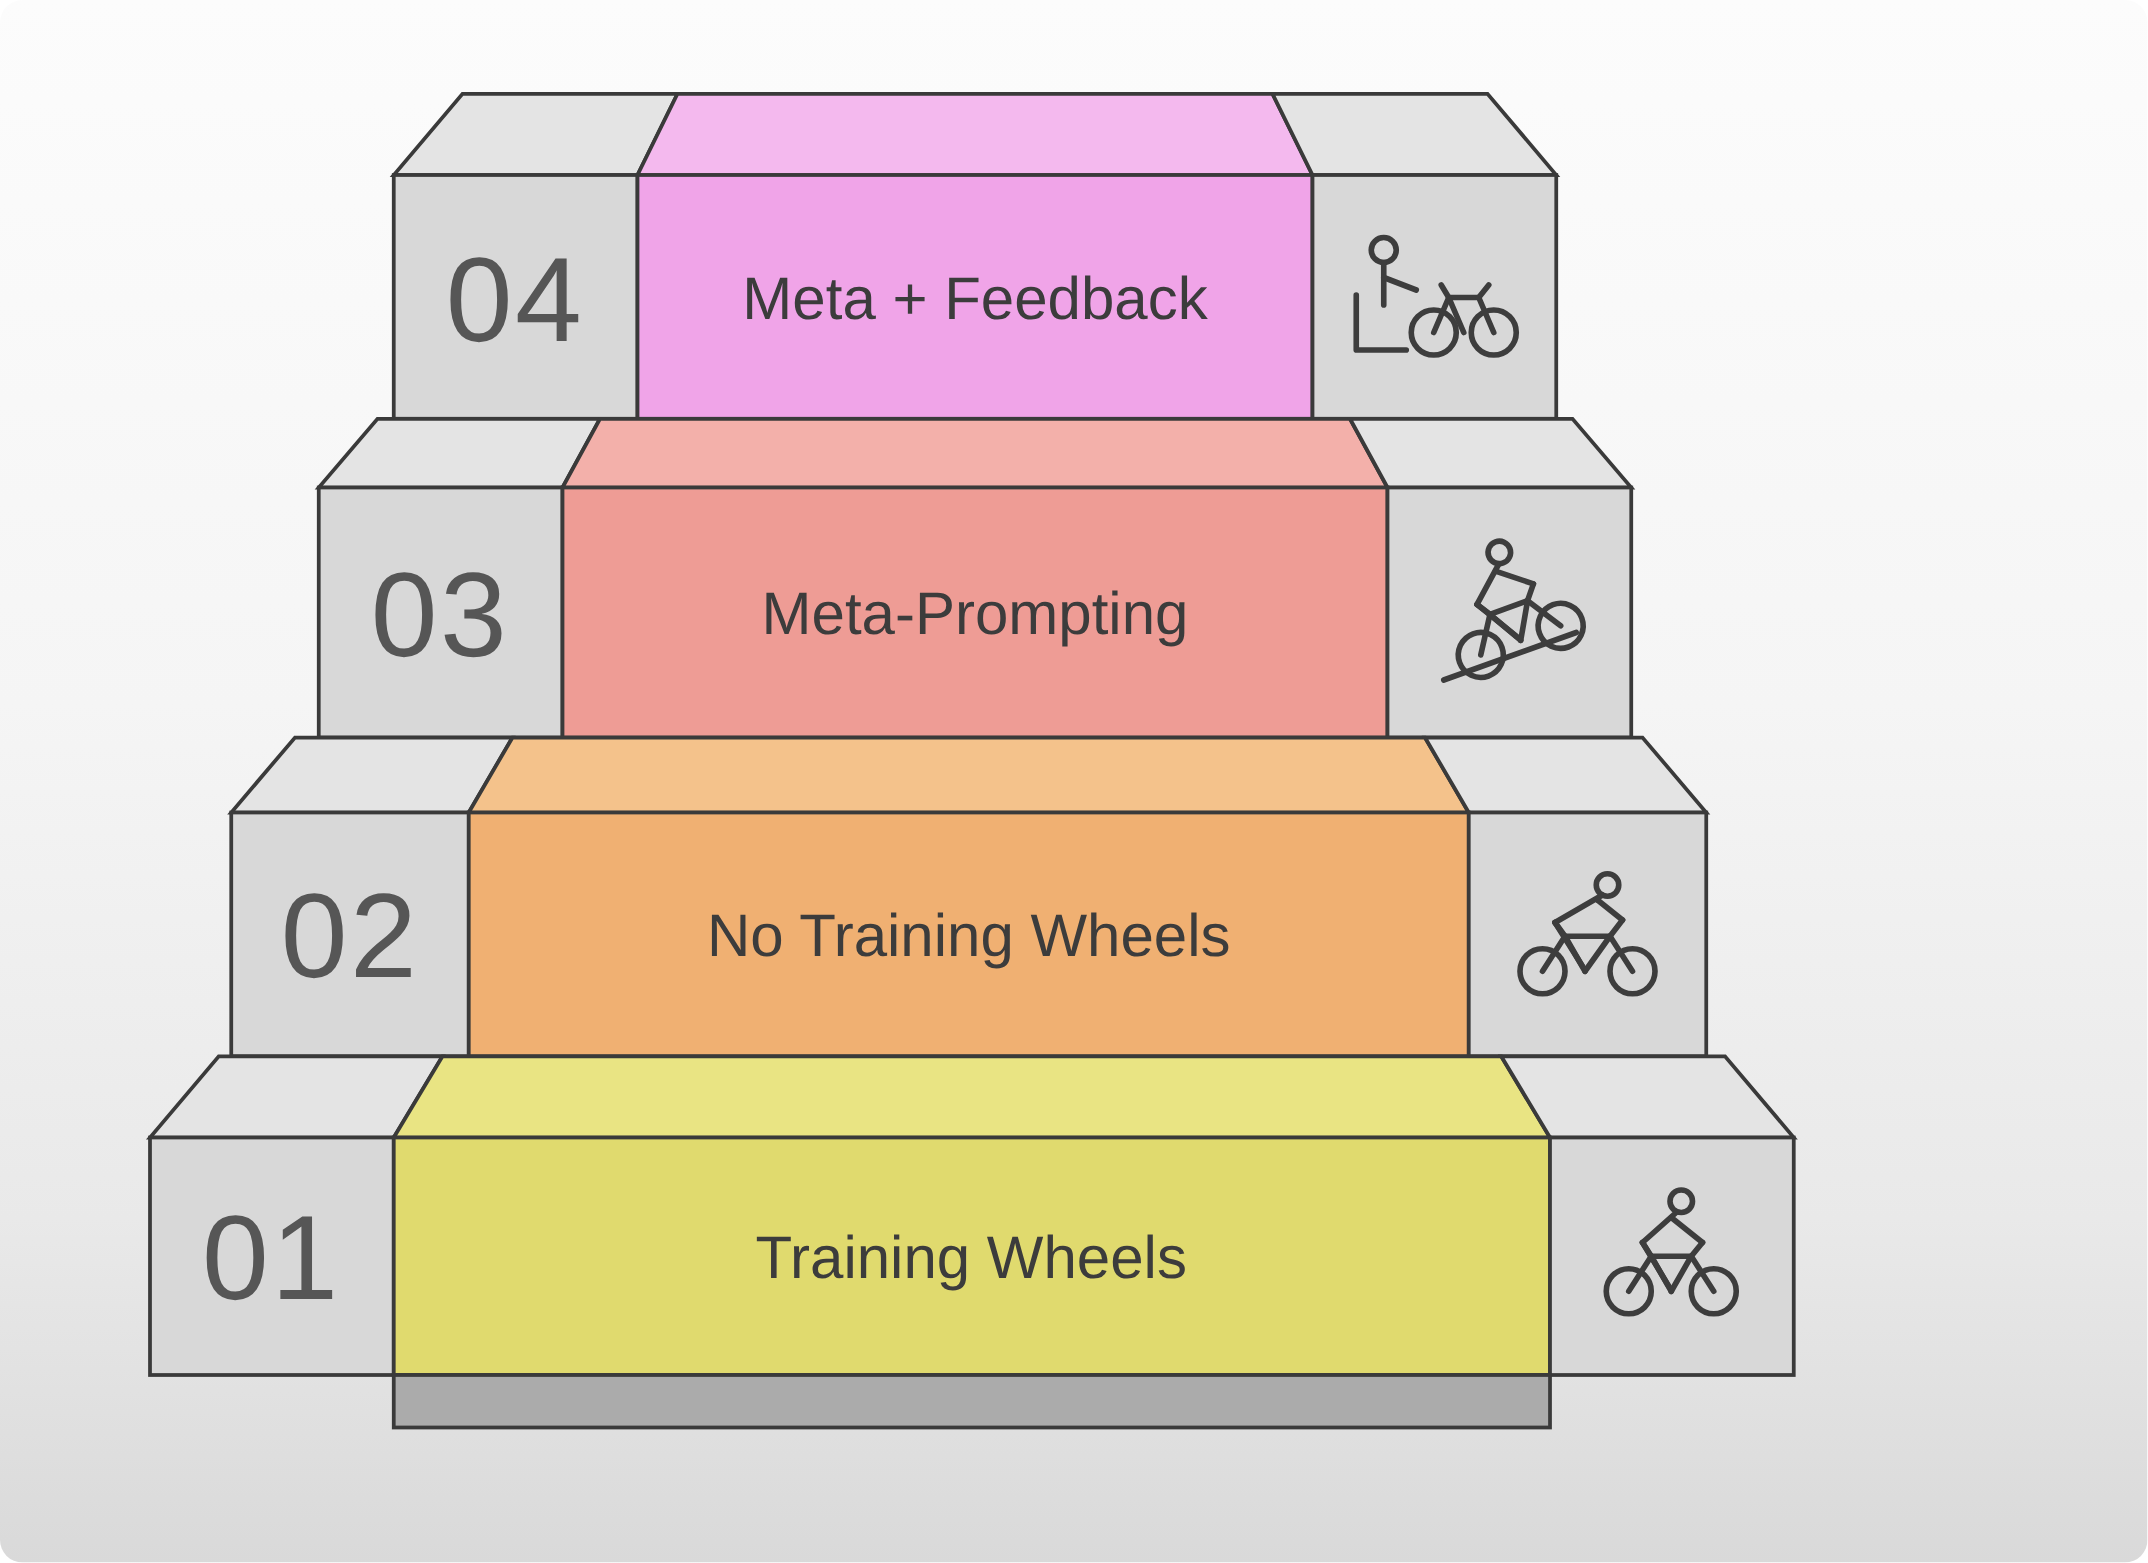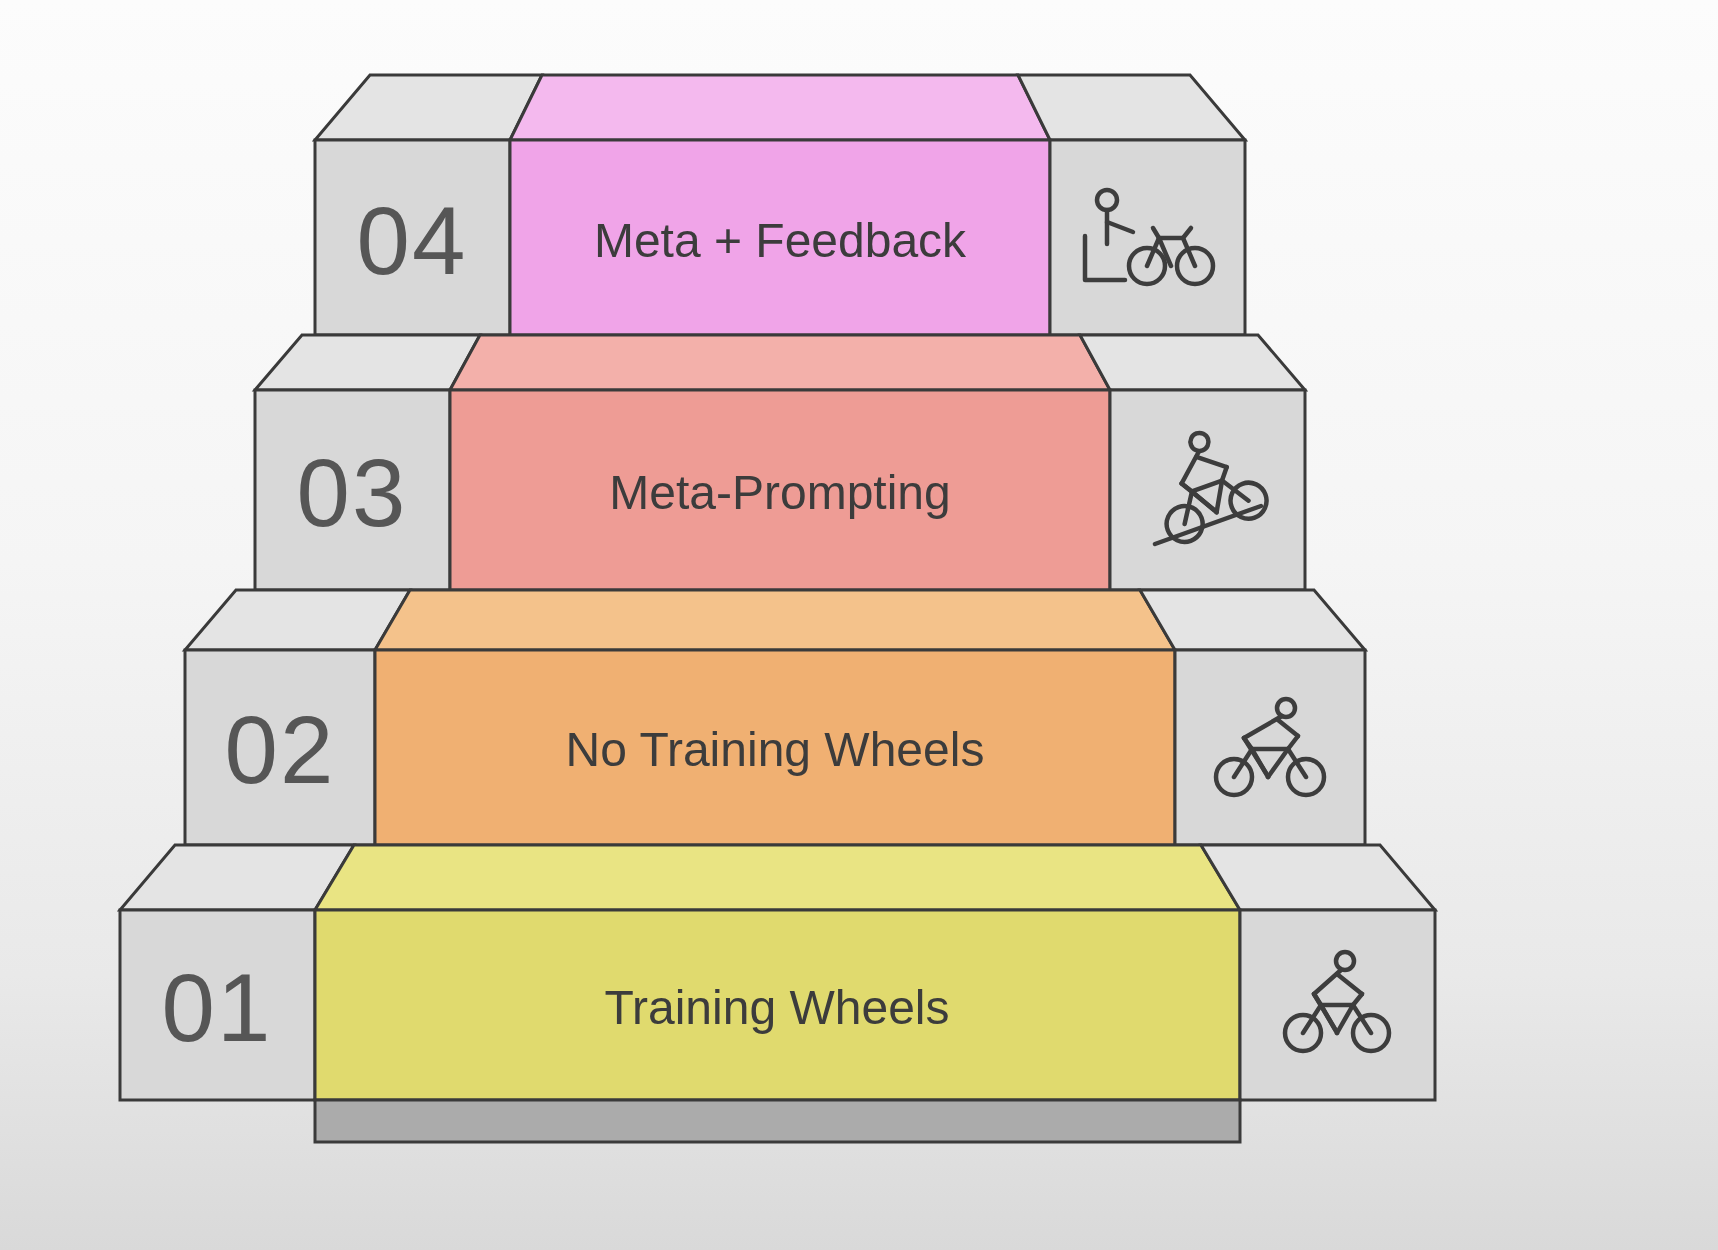"04" .canvas { border-radius: none -> 18px }
